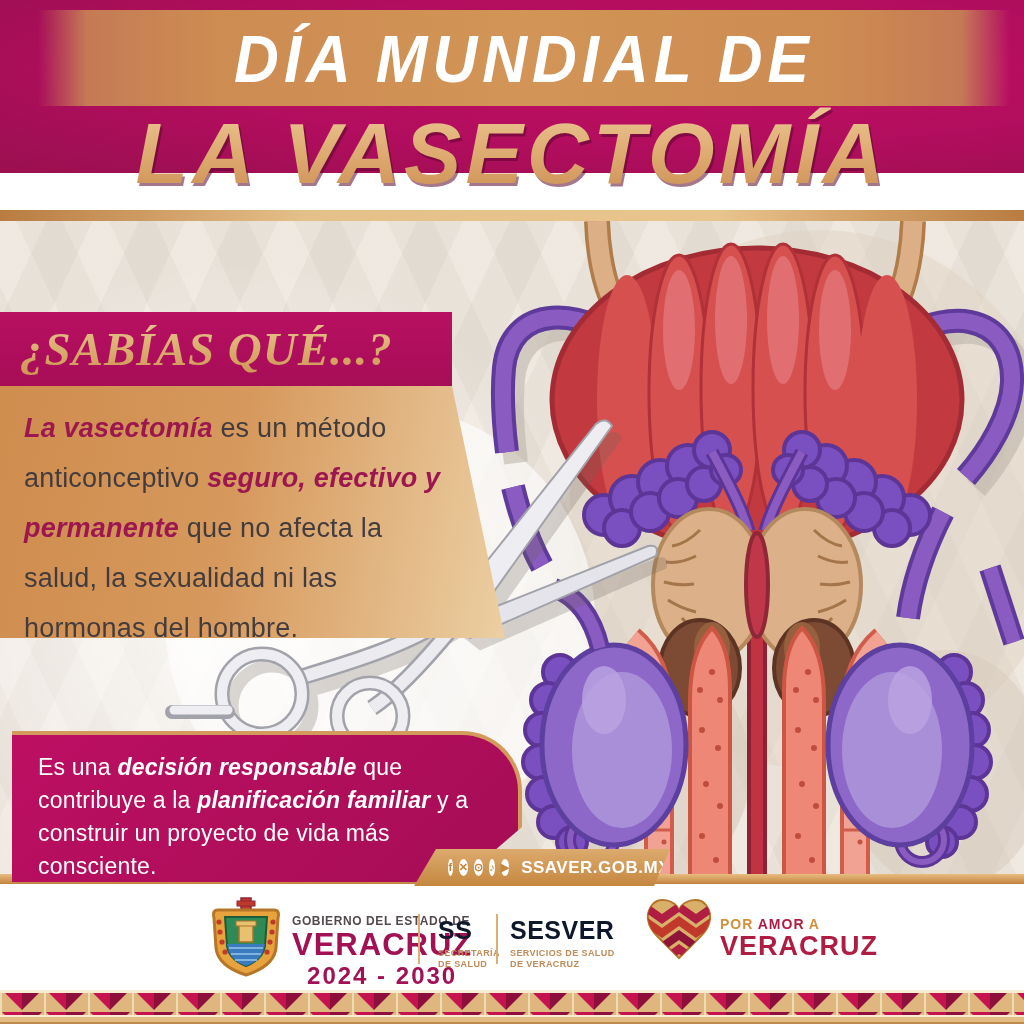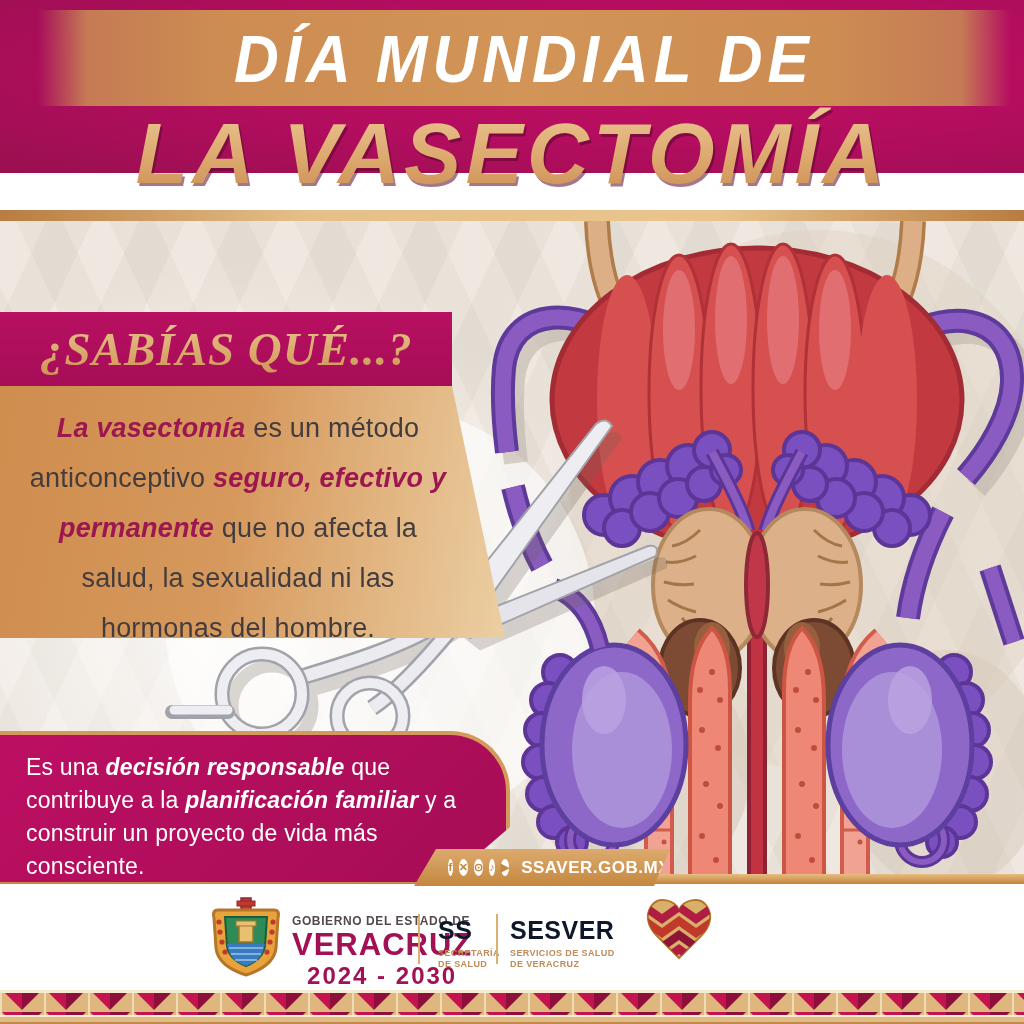"¿SABÍAS QUÉ...?" .sabias-text { margin-left: 20px -> none }
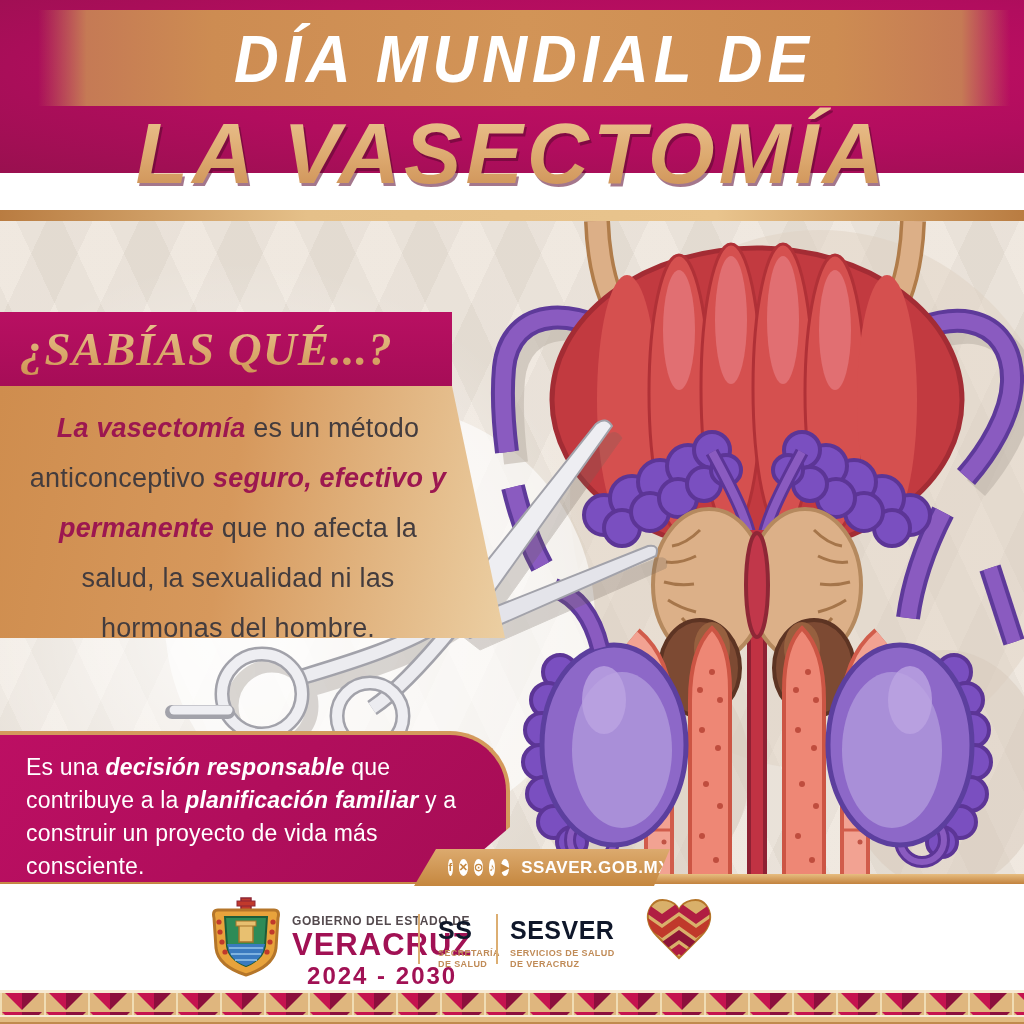"La vasectomía es un método" .fact-box { text-align: center -> none }
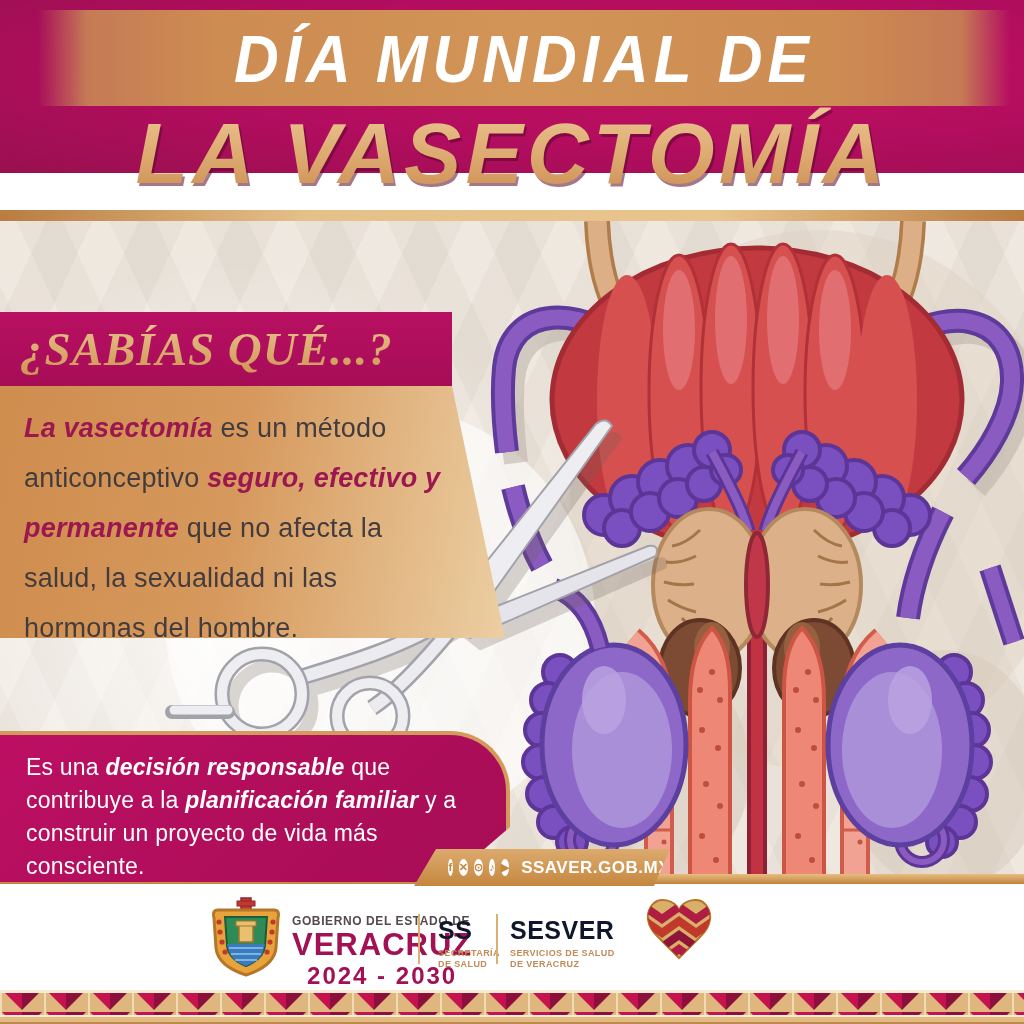"Es una decisión responsable que" .message-box { left: 0 -> 12px }
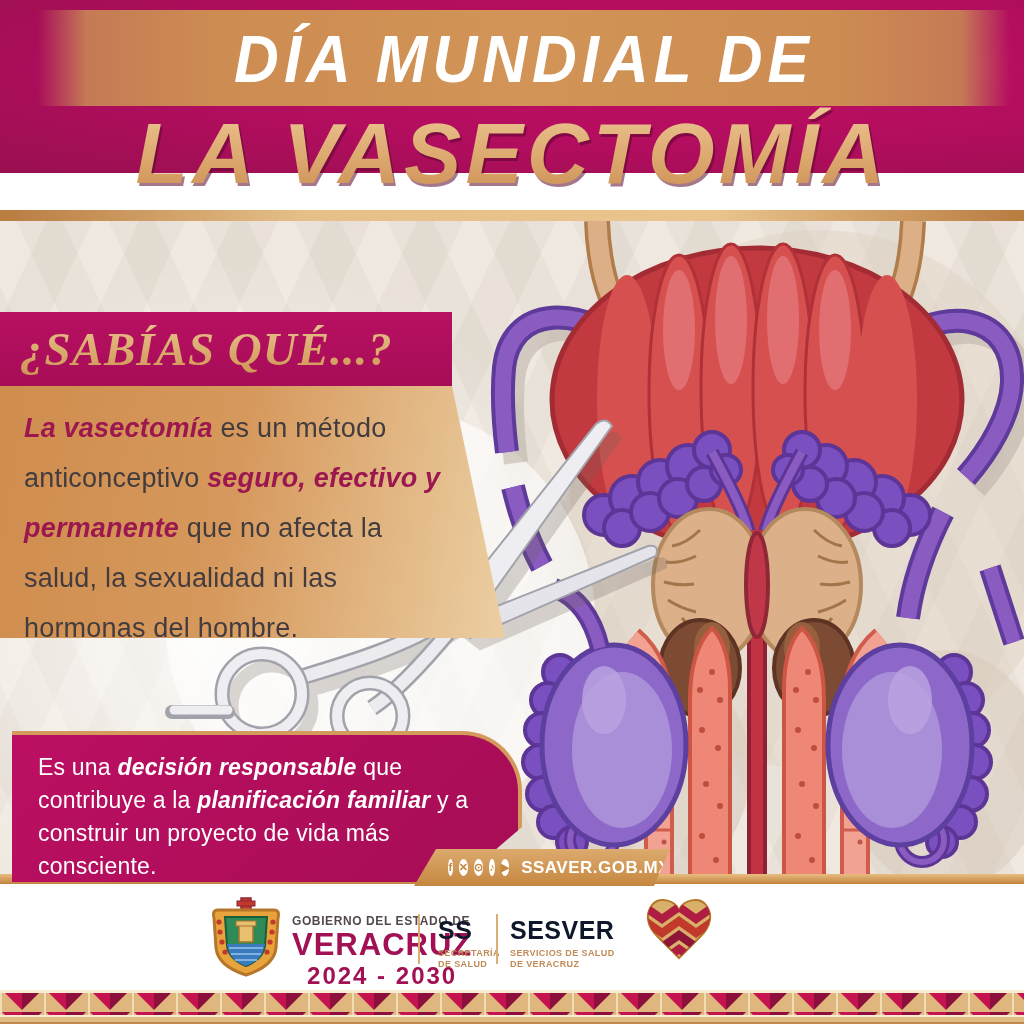"POR AMOR A" div.slogan-block { html: none -> <div> <div> <span>POR </span><span>AMOR</span><span> A</span> </div> <div>VERACRUZ</div> </div> }
